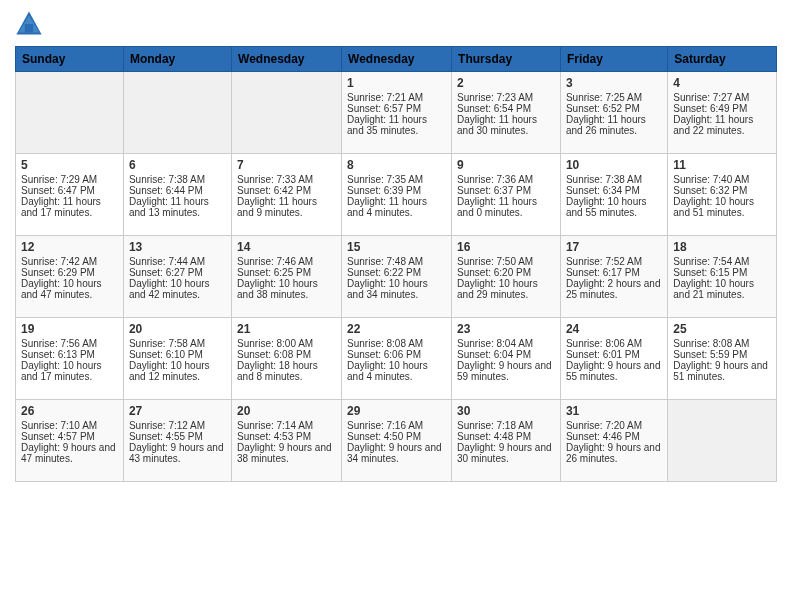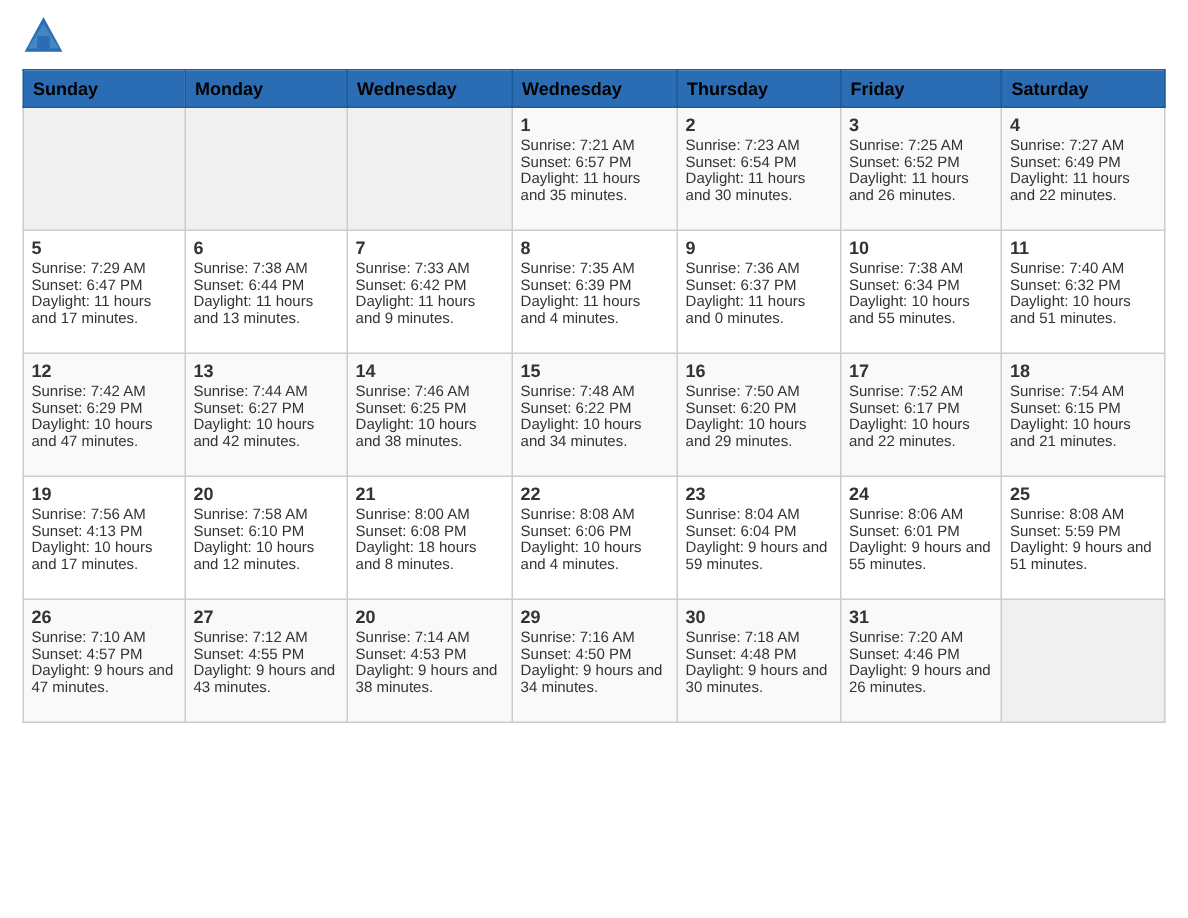"Daylight: 10 hours and 22" span { text: 10 hours and 22 -> 2 hours and 25 }
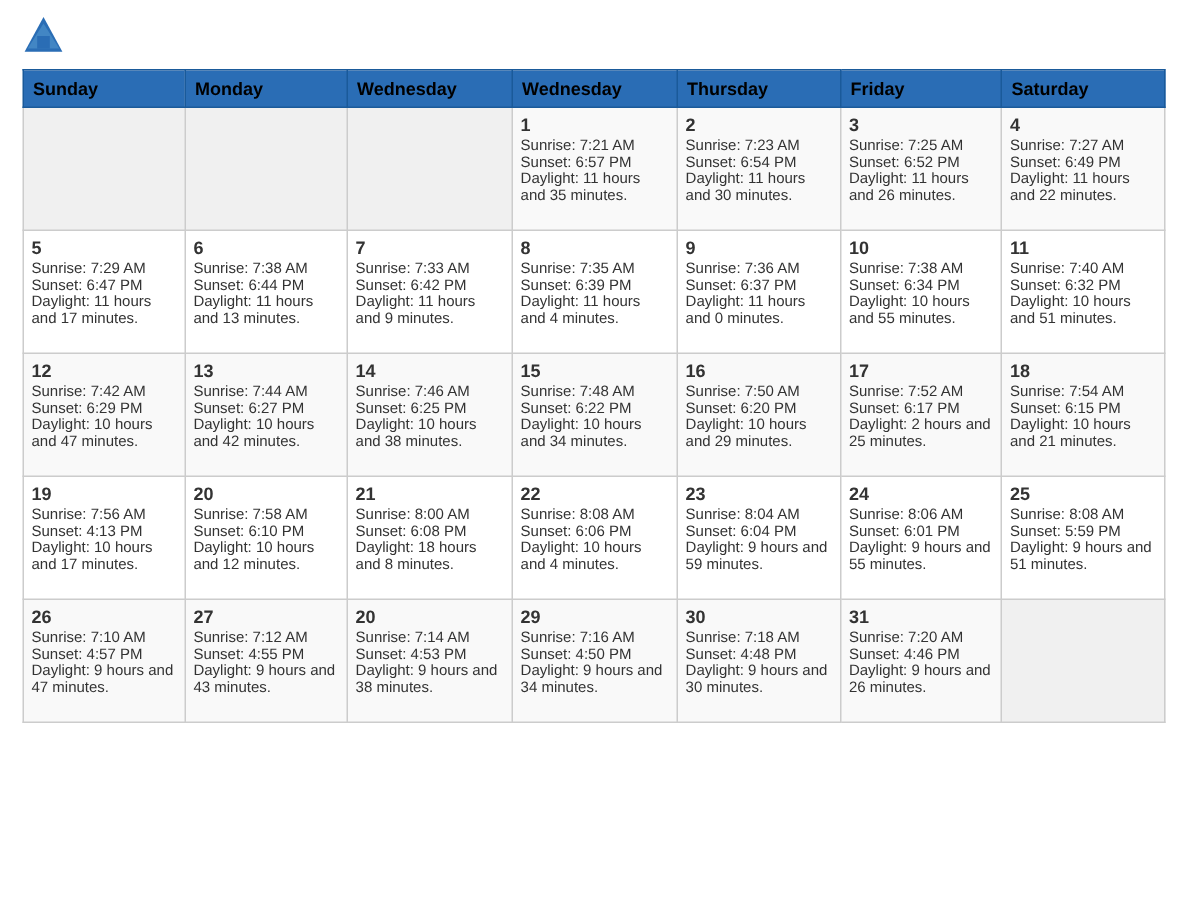"Sunset: 4:13 PM" span { text: 4:13 -> 6:13 }
